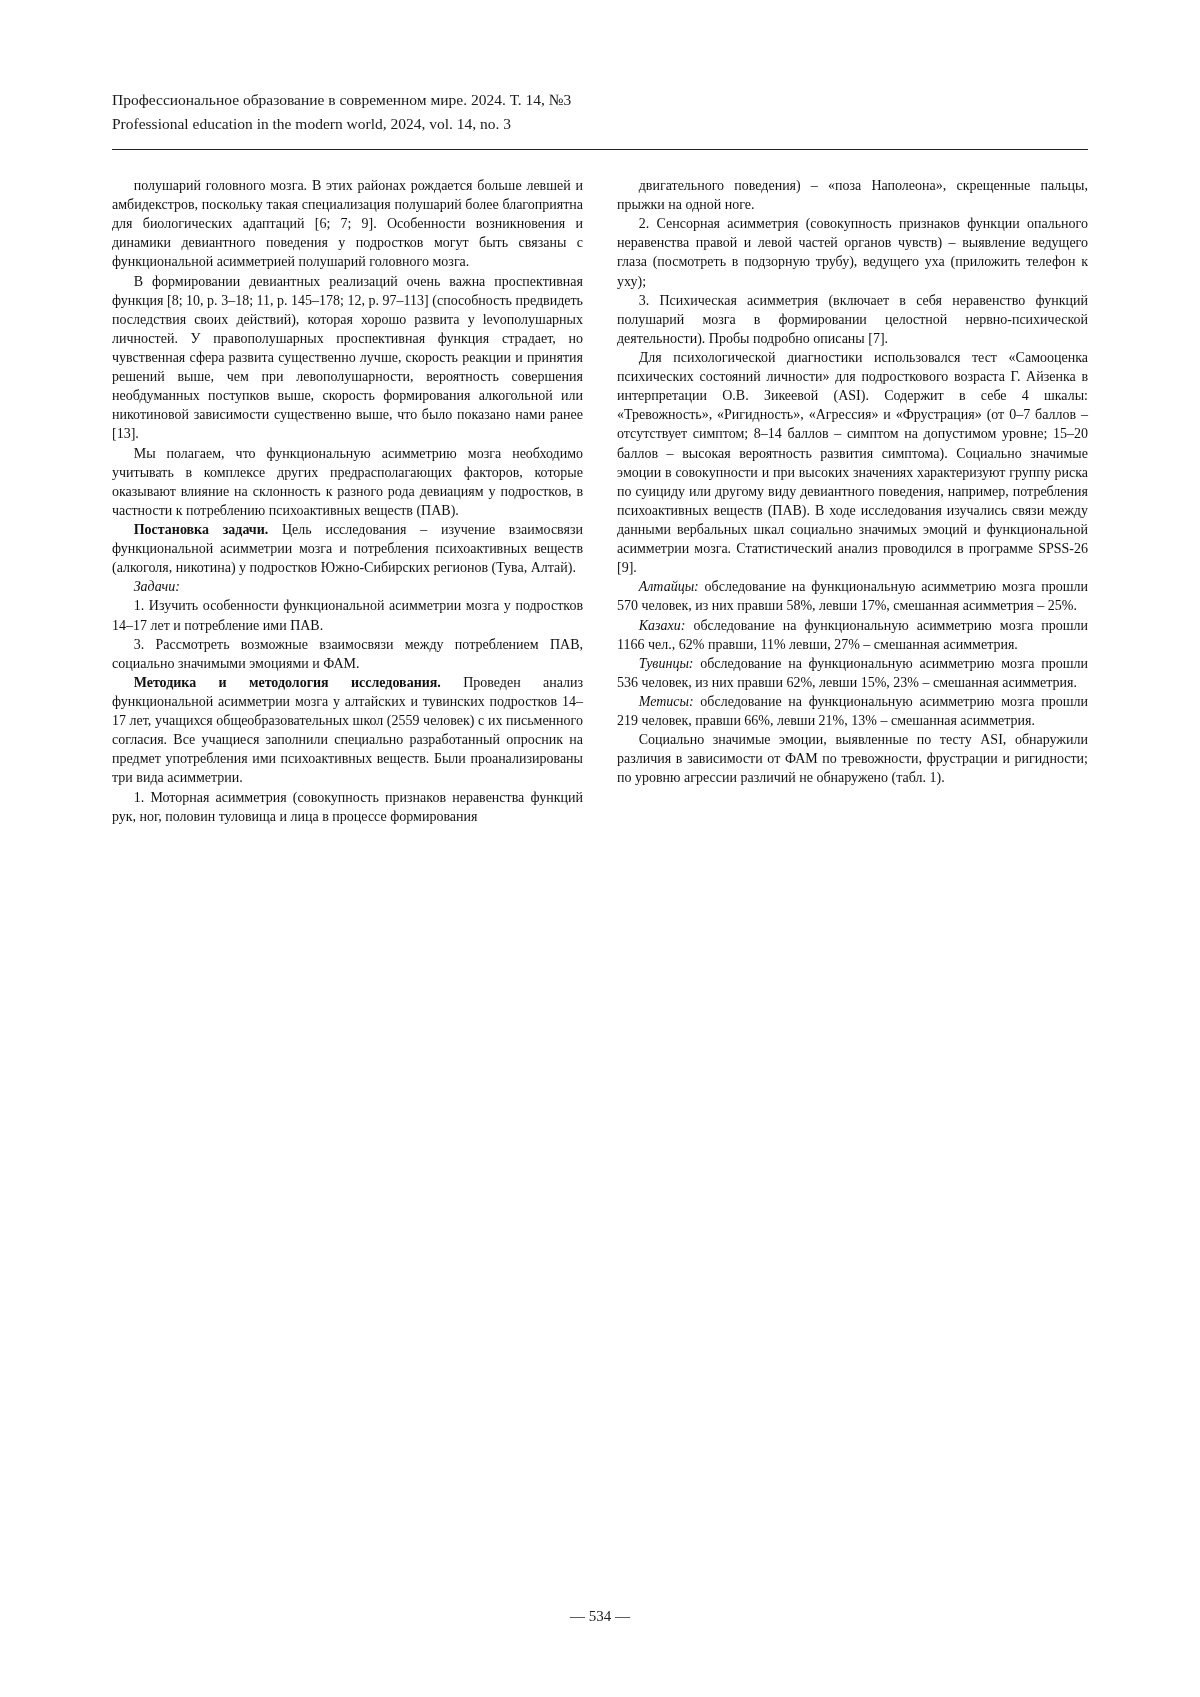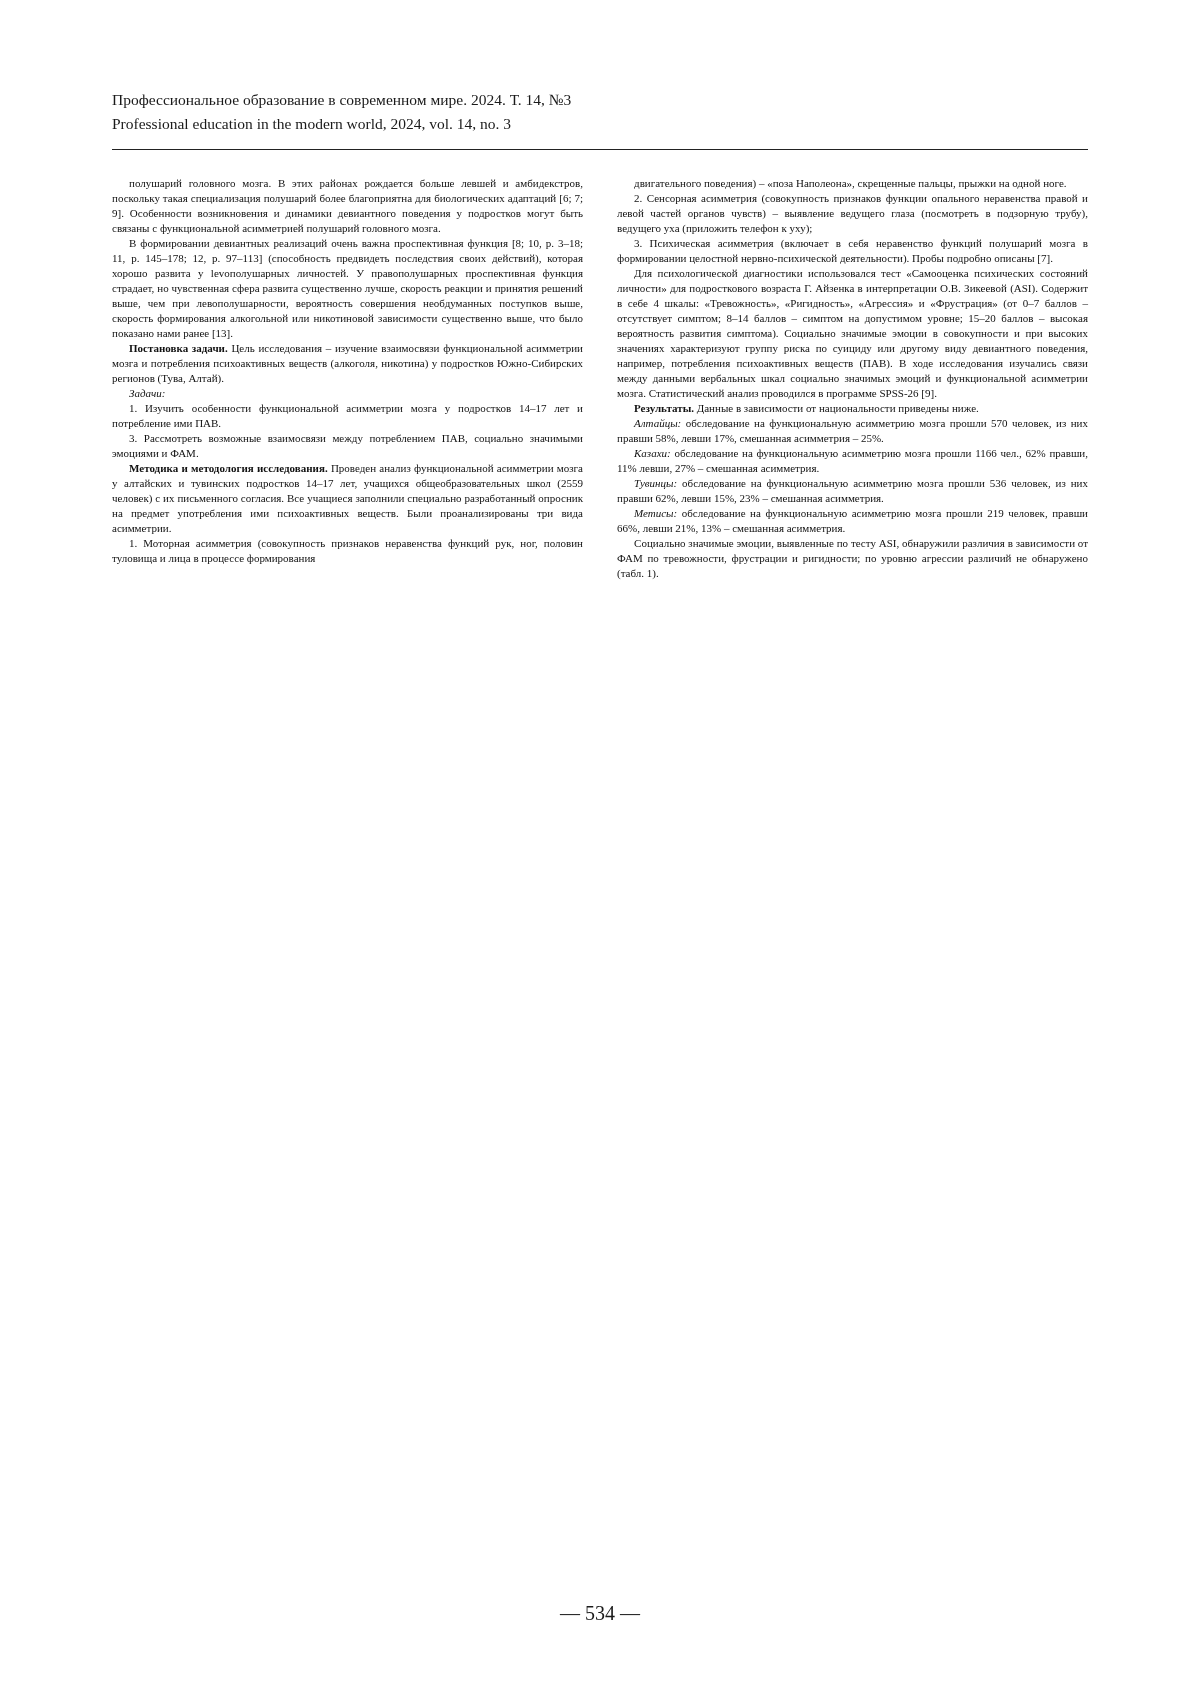"полушарий головного мозга. В этих" .col { font-size: 11px -> 14px }
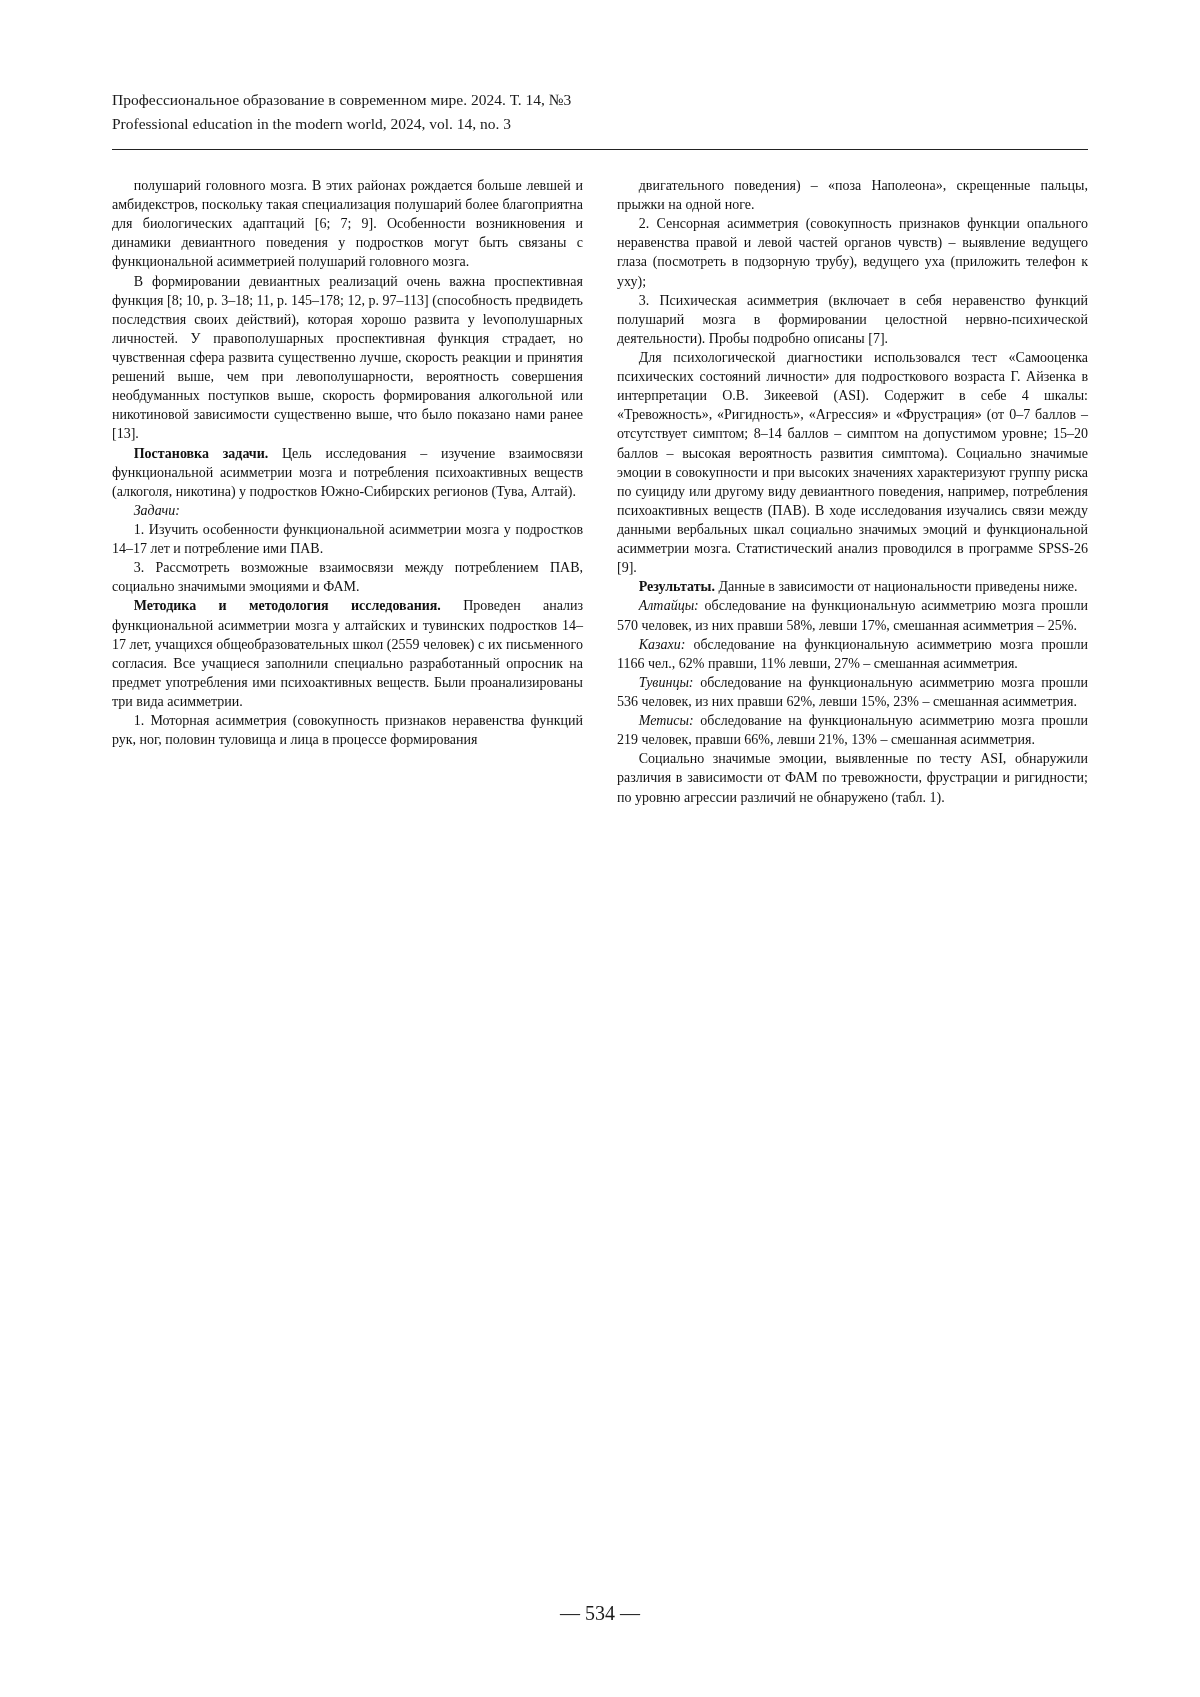"Мы полагаем, что функциональную" p { html: none -> <p>Мы полагаем, что функциональную асимметрию мозга необходимо учитывать в комплексе других предрасполагающих факторов, которые оказывают влияние на склонность к разного рода девиациям у подростков, в частности к потреблению психоактивных веществ (ПАВ).</p> }
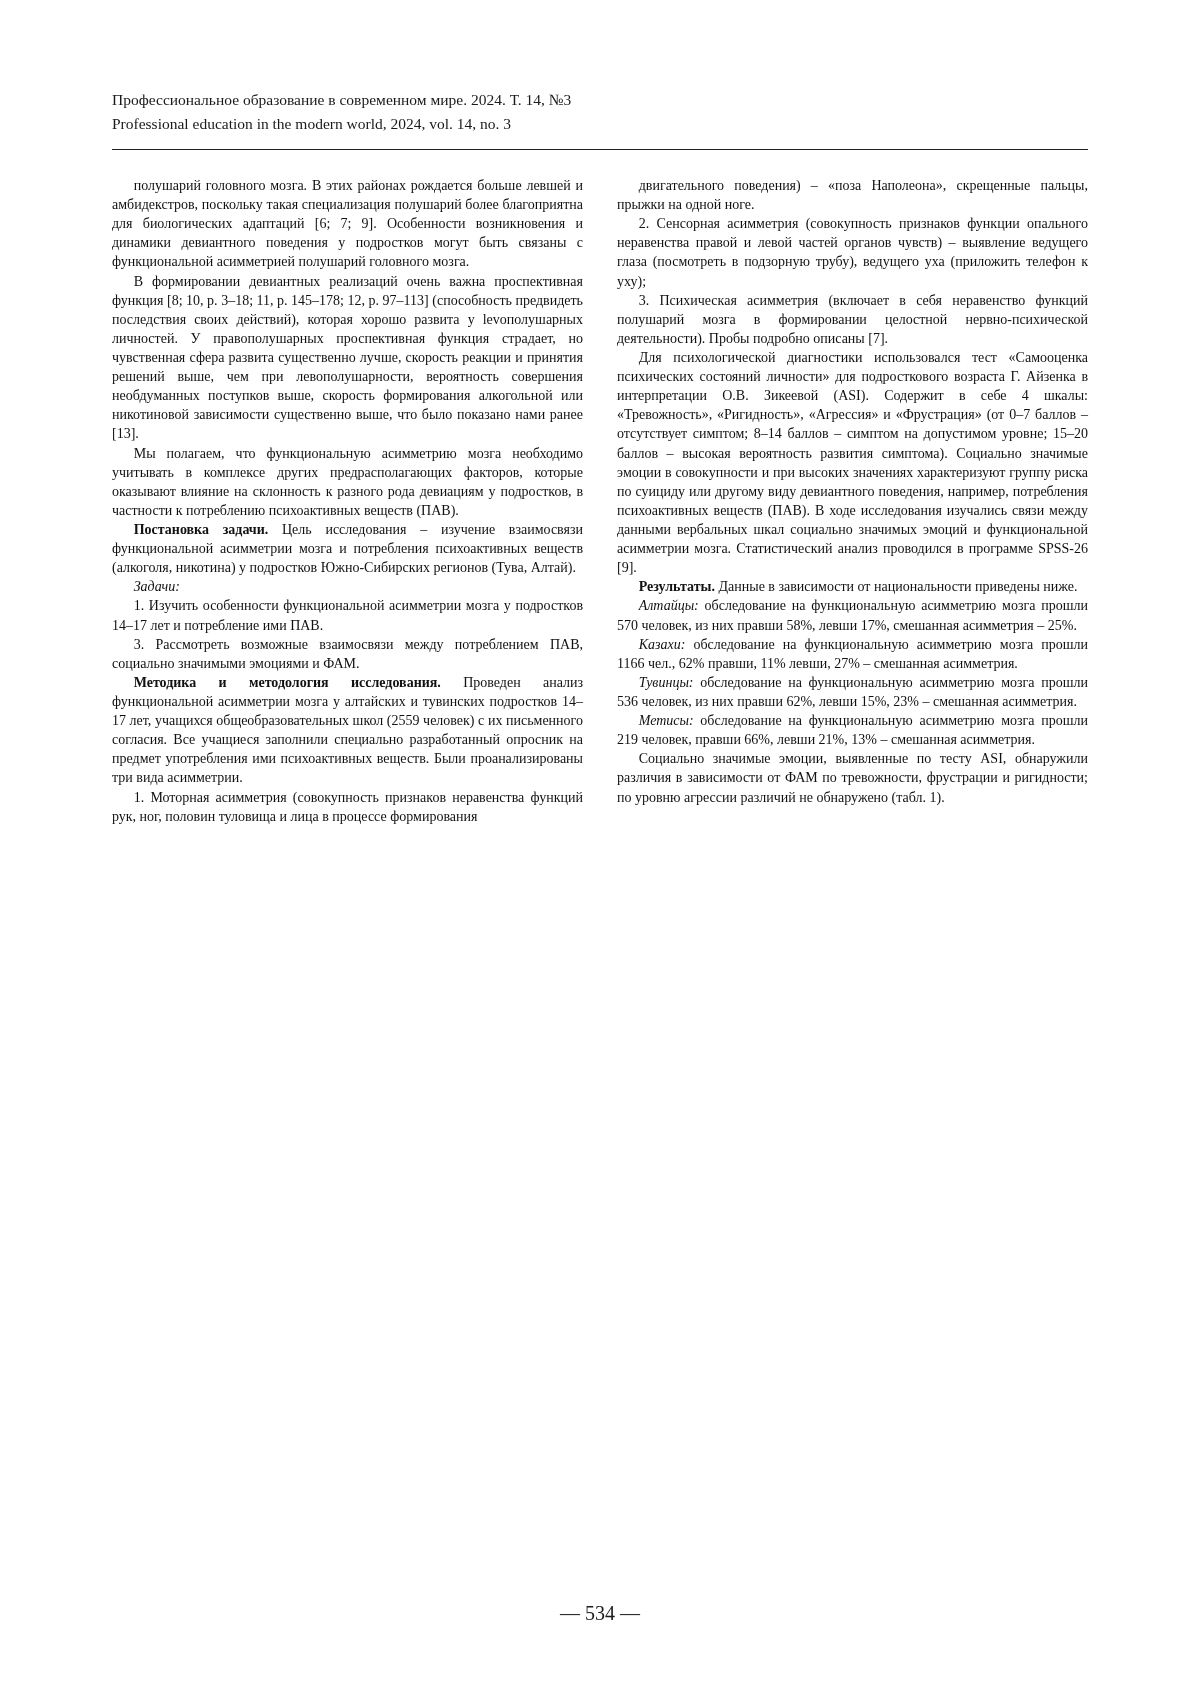"Результаты. Данные в зависимости от" p { html: <p><span>Результаты.</span><span> Данные в зависимости от национальности приведены ниже.</span></p> -> none }
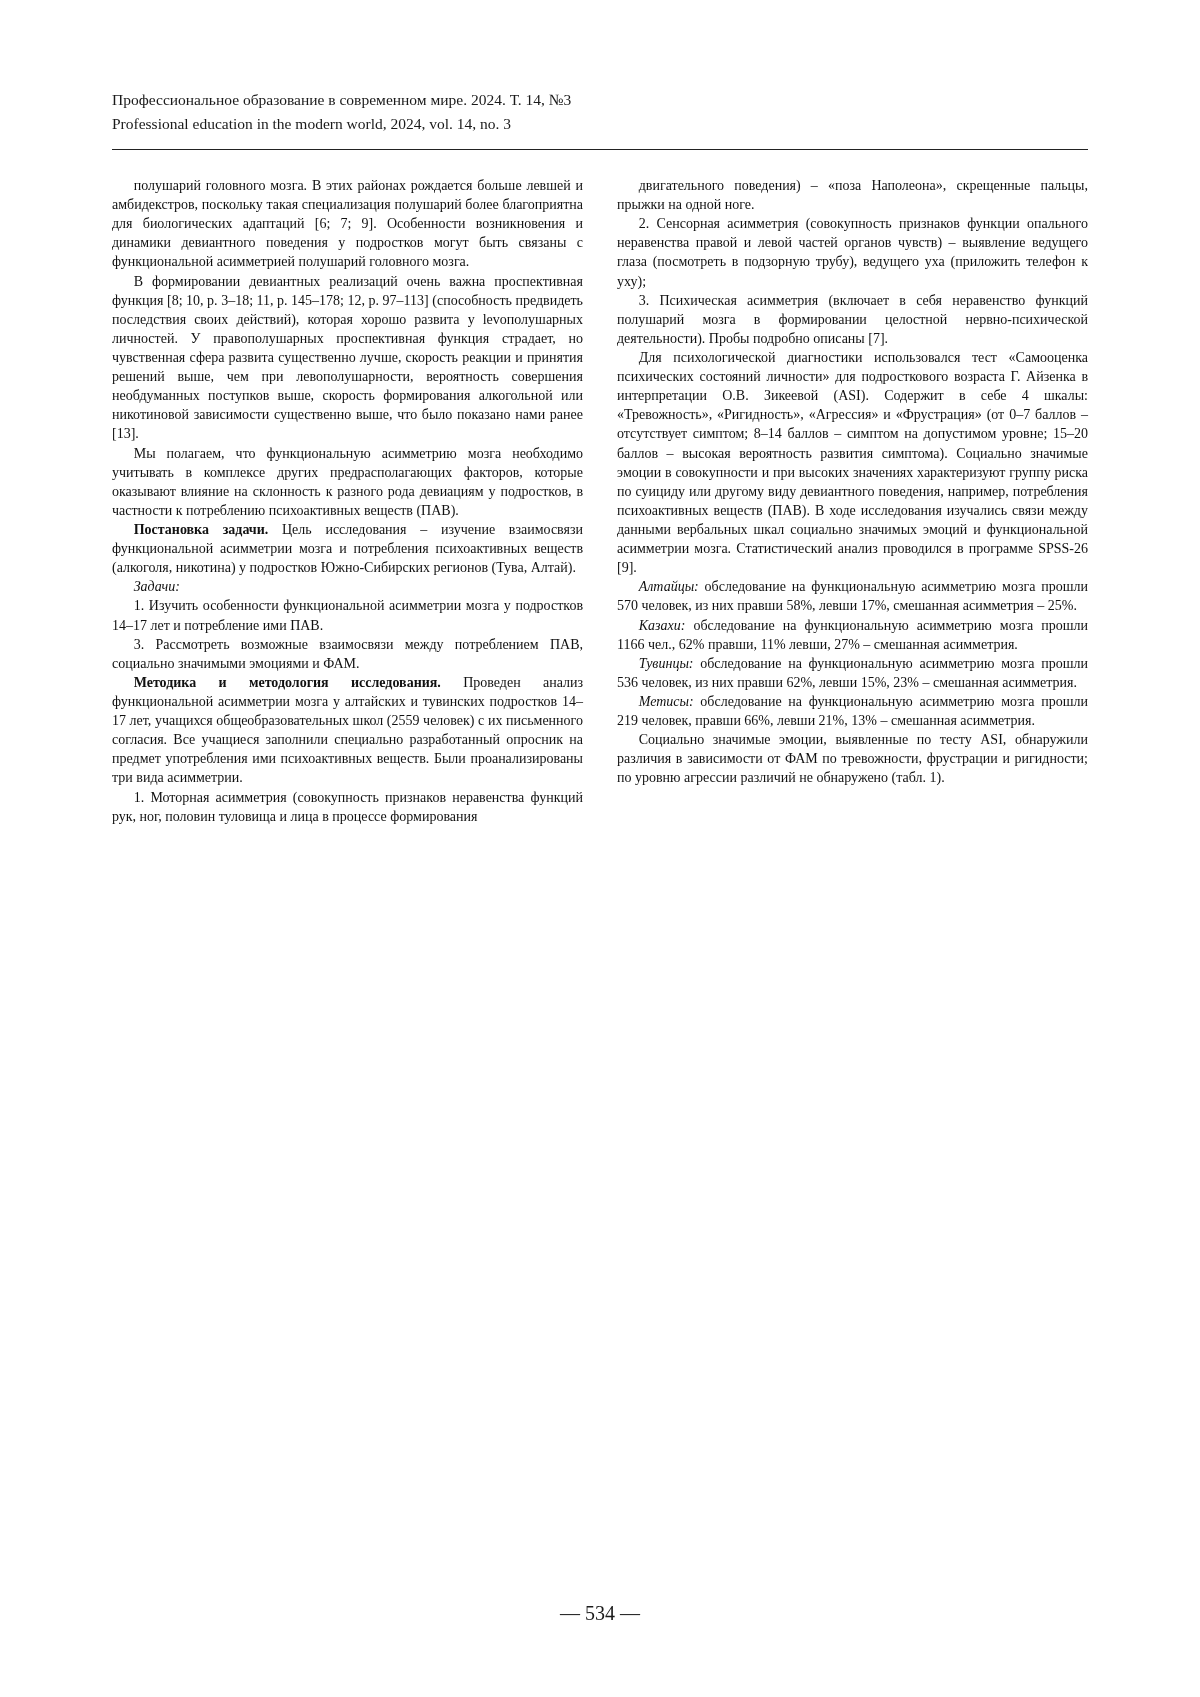"— 534 —" .footer { font-size: 20px -> 15px }
